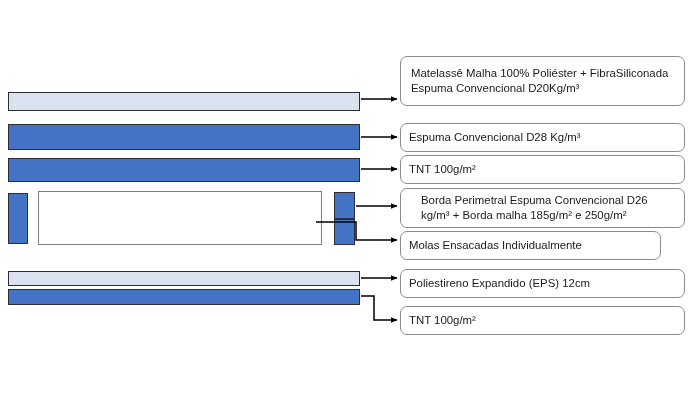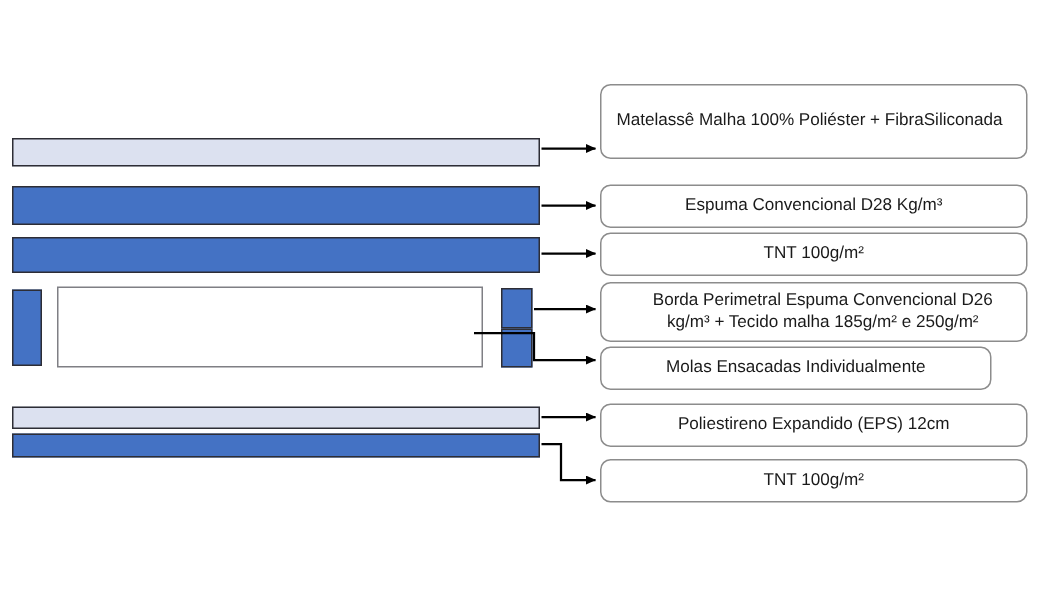"Espuma Convencional D20Kg/m³" span.line { html: none -> <span>Espuma Convencional D20Kg/m³</span> }
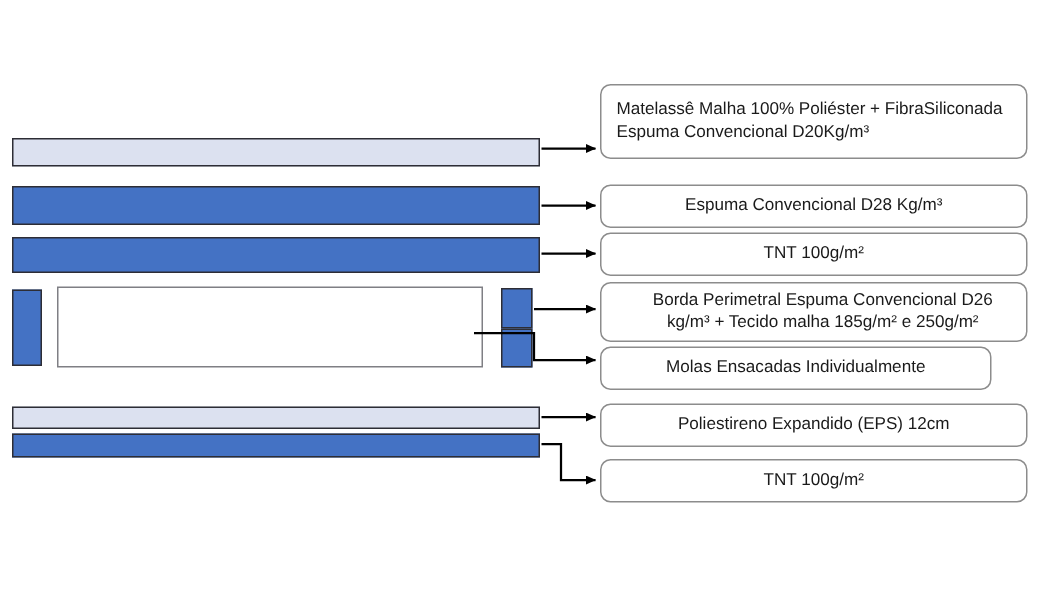"Espuma Convencional D28 Kg/m³" .callout { align-items: center -> flex-start }
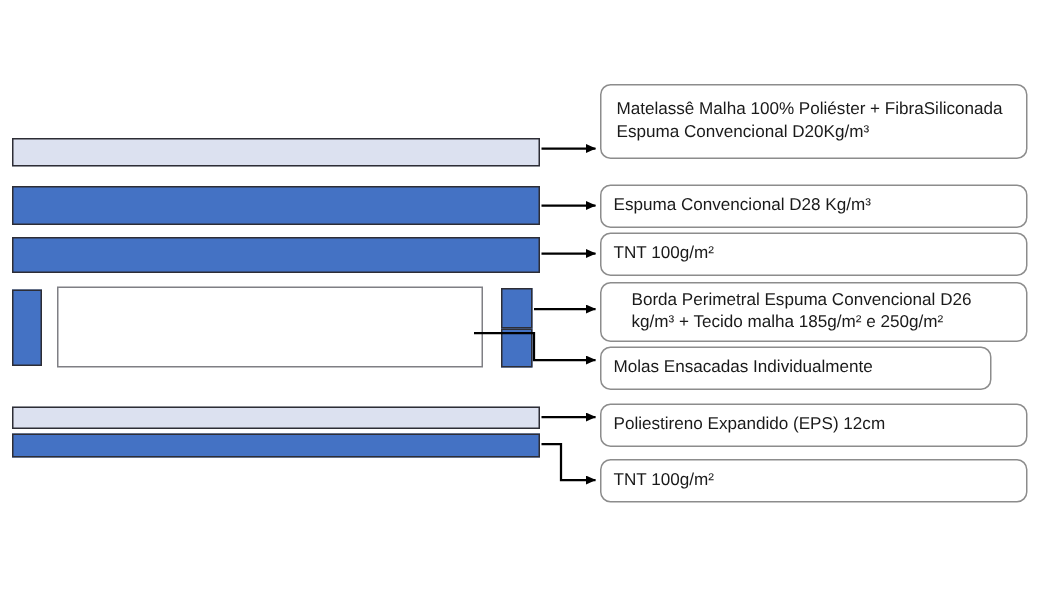"kg/m³ + Tecido malha 185g/m²" span.line { text: Tecido -> Borda }
